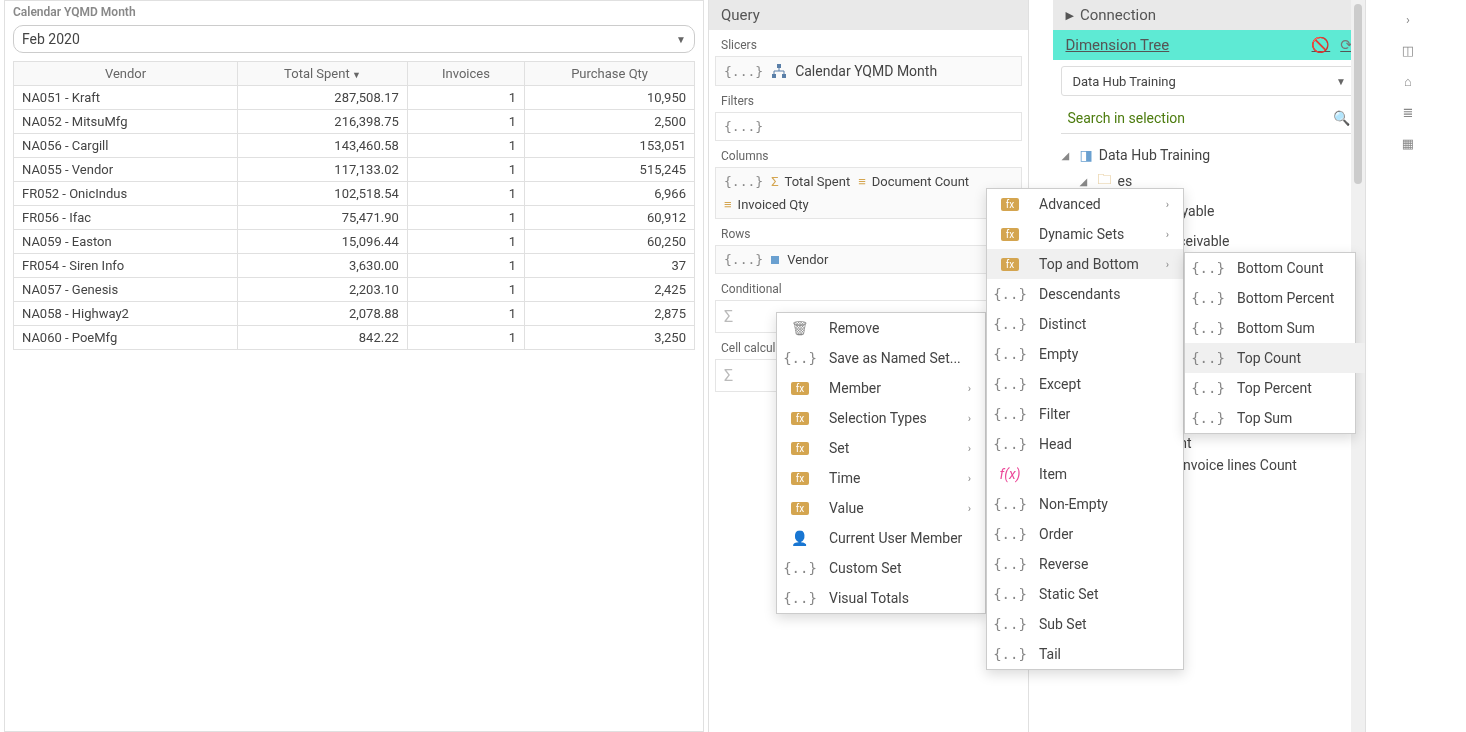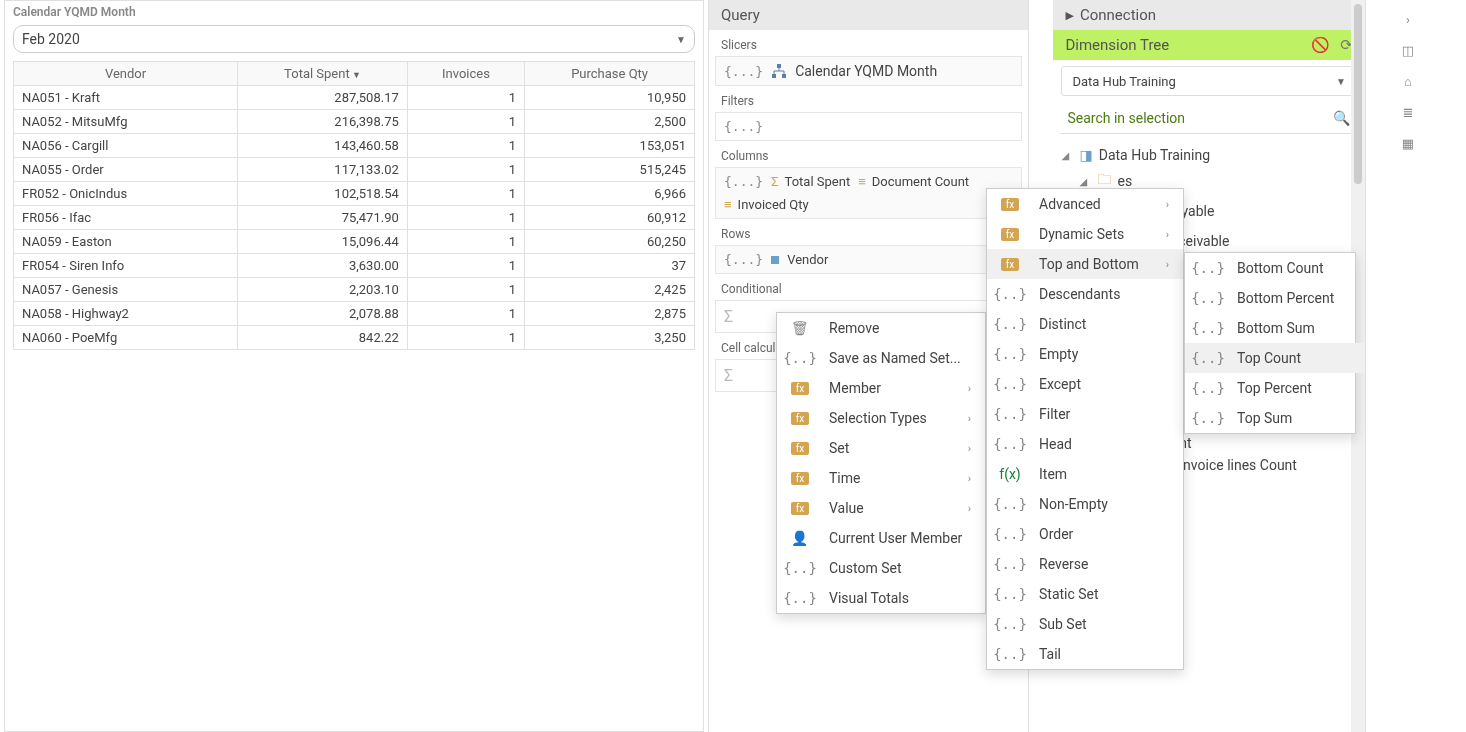"Dimension Tree" .dim-head { background: #bef264 -> #5eead4; text-decoration: none -> underline }
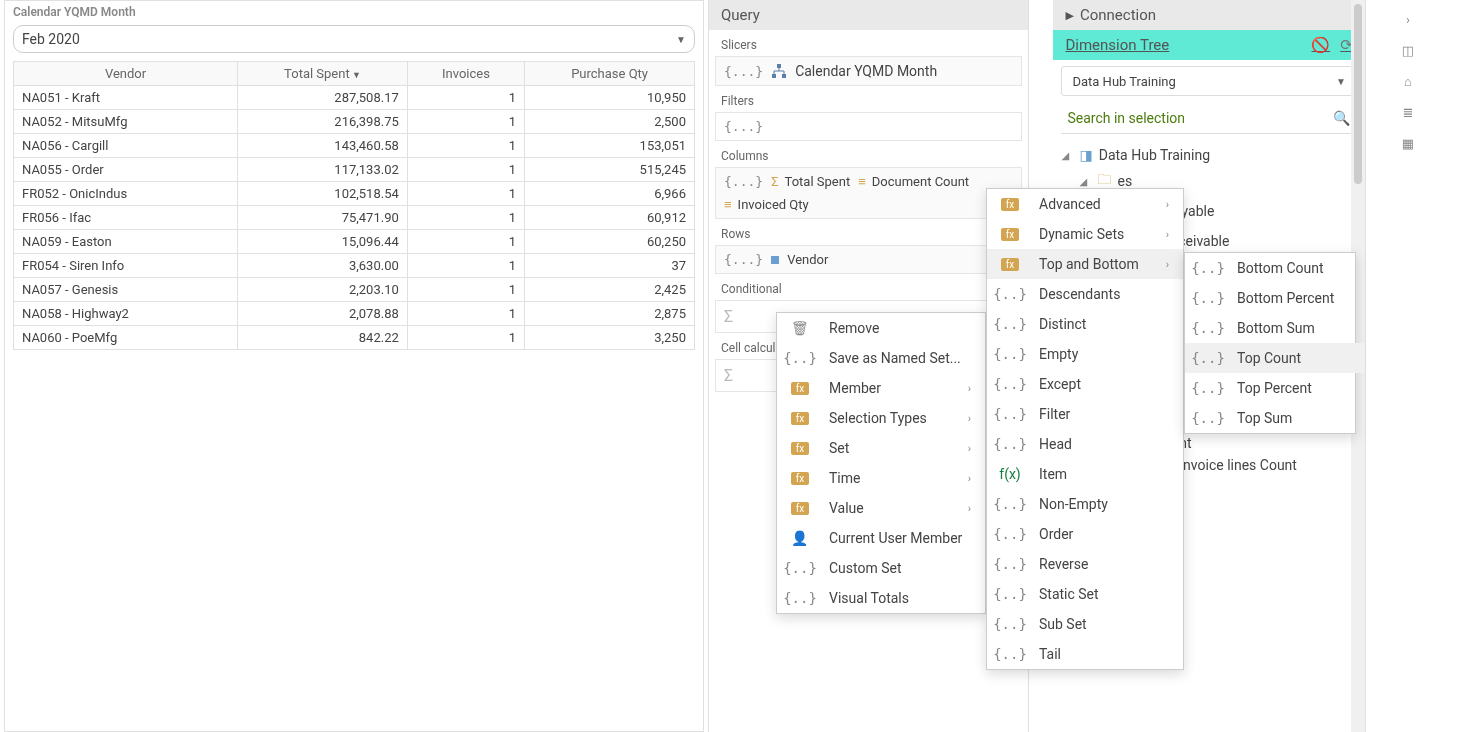"NA055 - Order" td.vendor { text: Order -> Vendor }
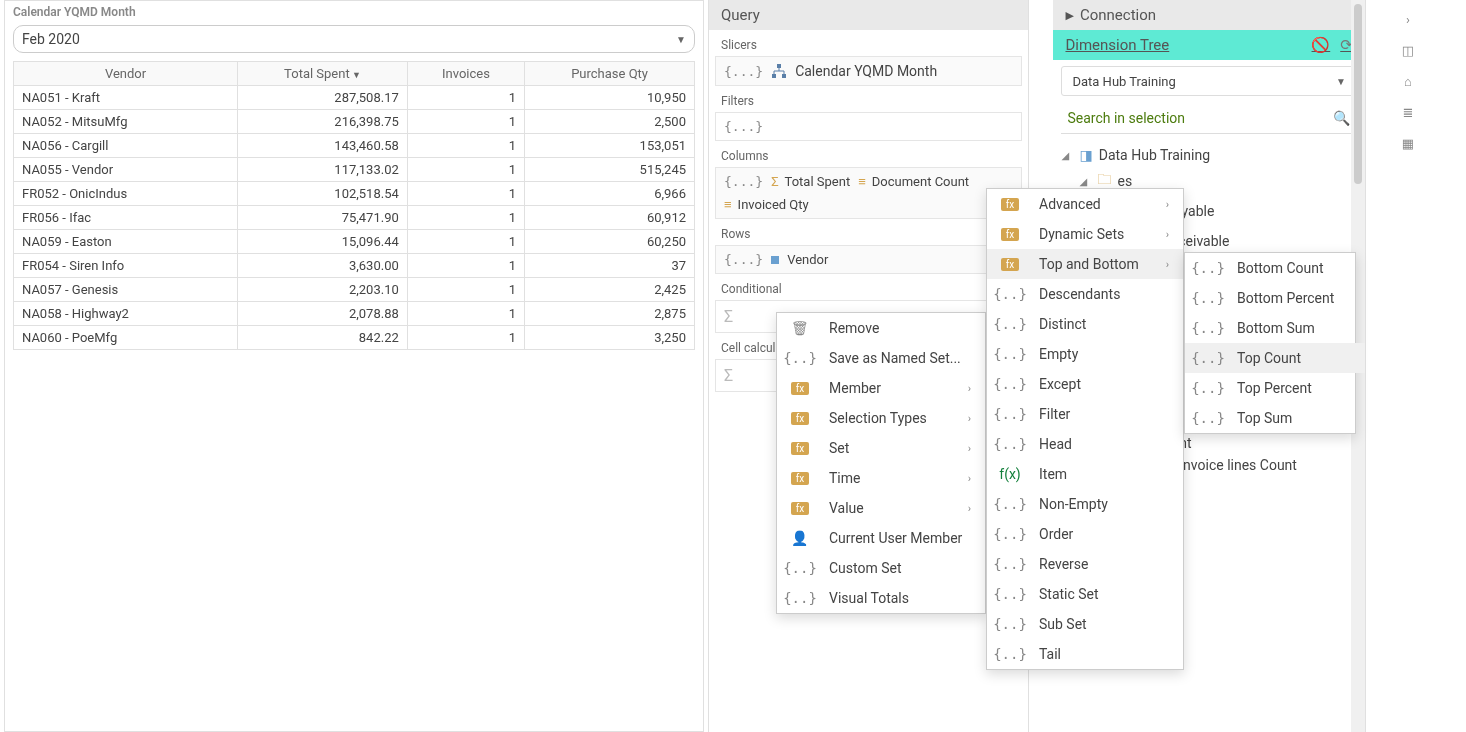"f(x)" span.ctx-icon { color: #15803d -> #ec4899; font-style: none -> italic }
